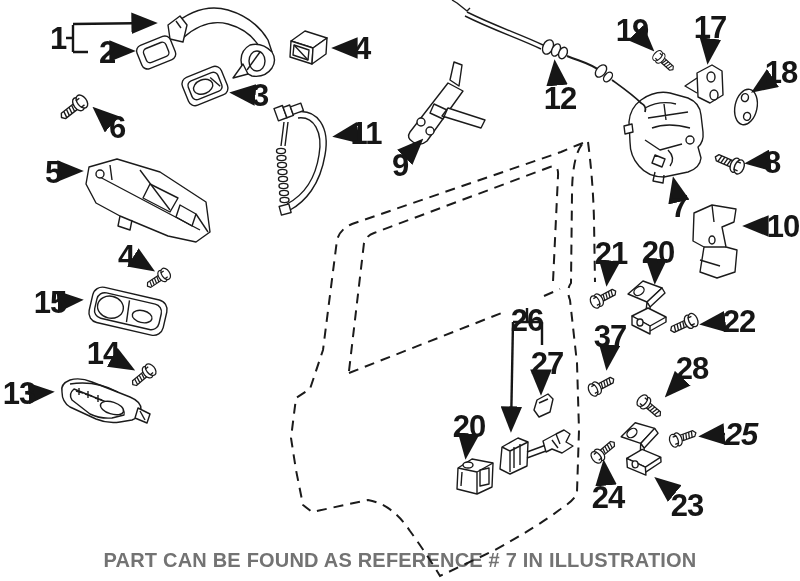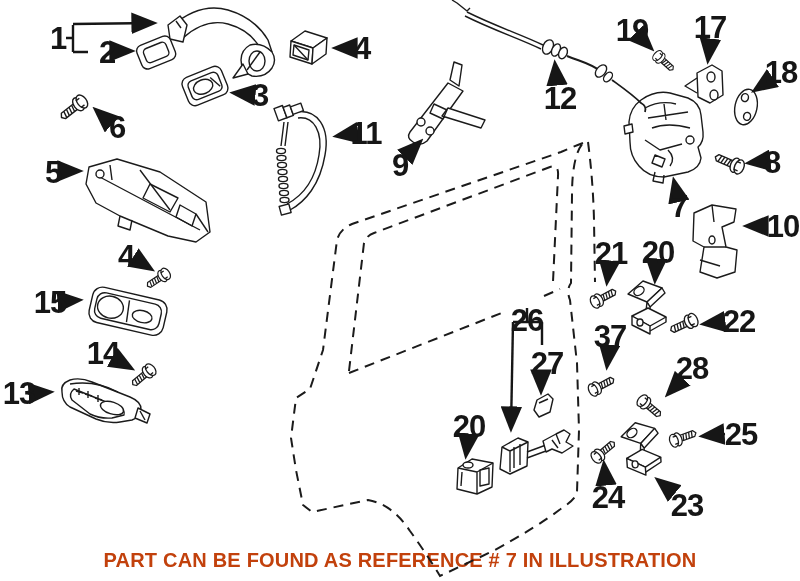"25" div.callout { font-style: none -> italic }
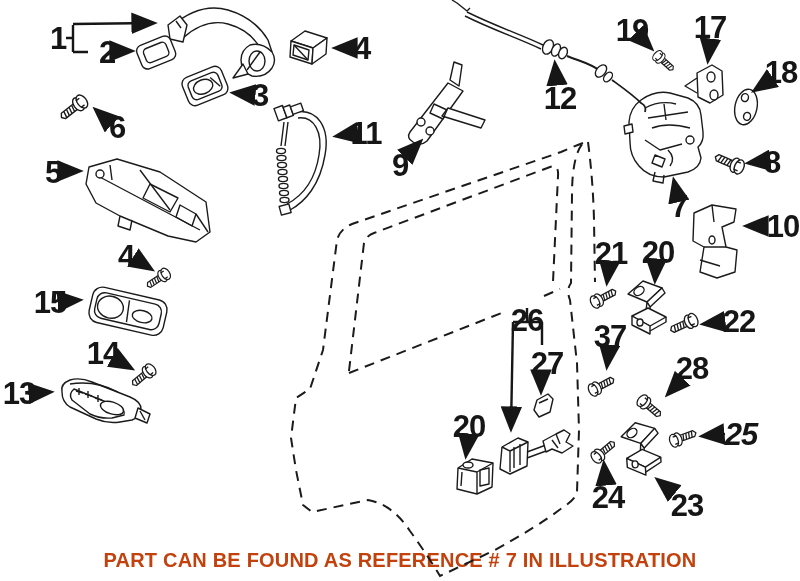"PART CAN BE FOUND AS" div.note { color: #c2410c -> #737373 }
